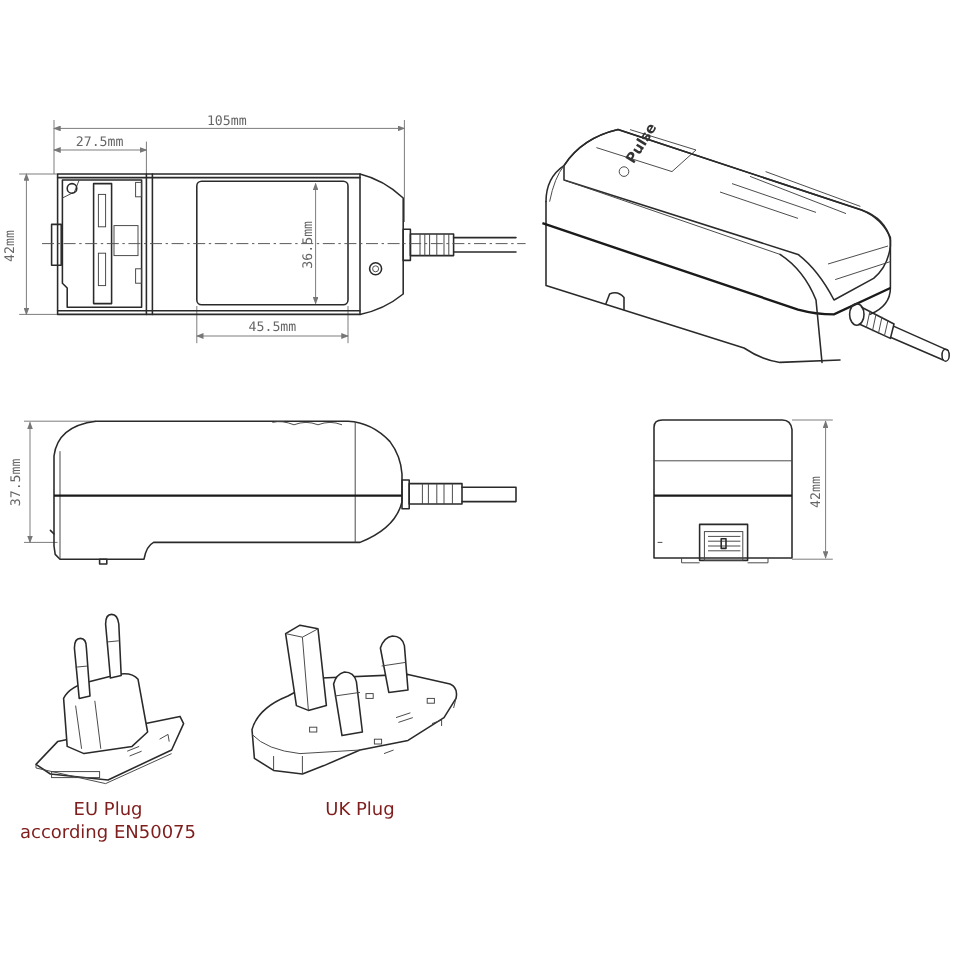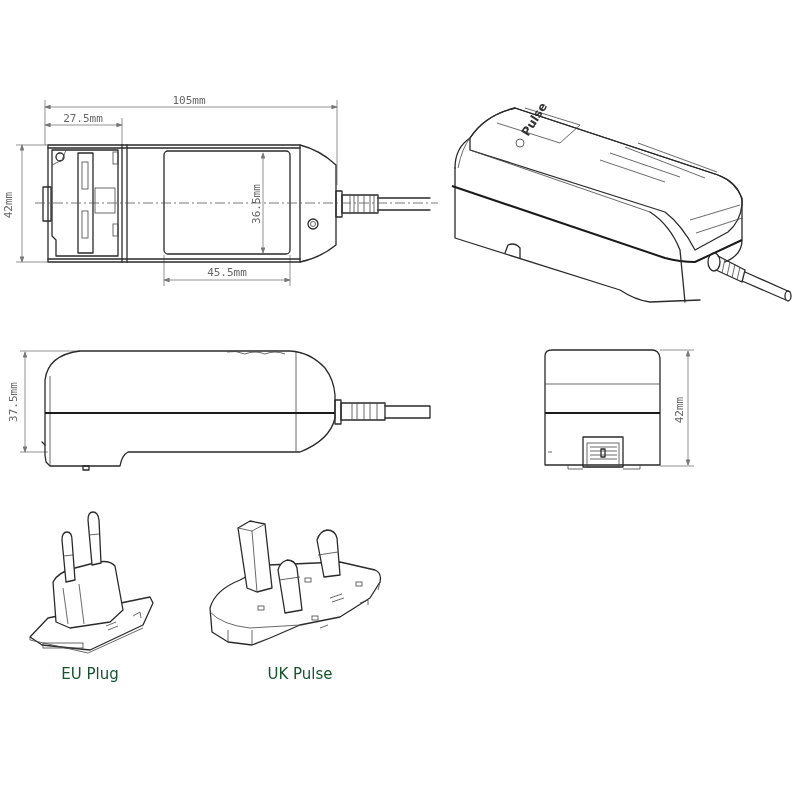"EU Plug" .cap { color: #14532d -> #7f1d1d }
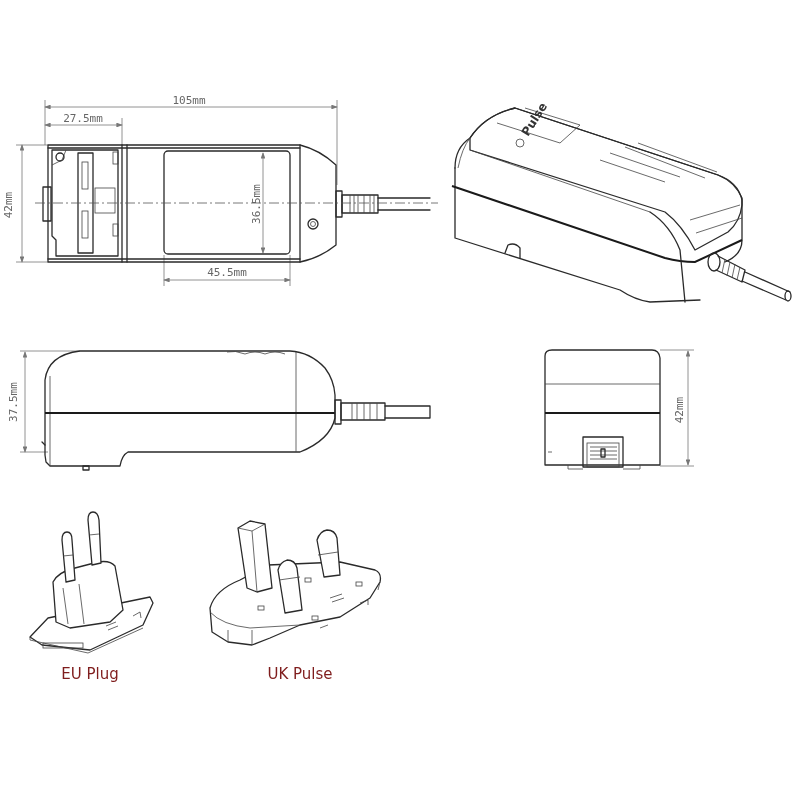"UK Pulse" div { text: Pulse -> Plug }
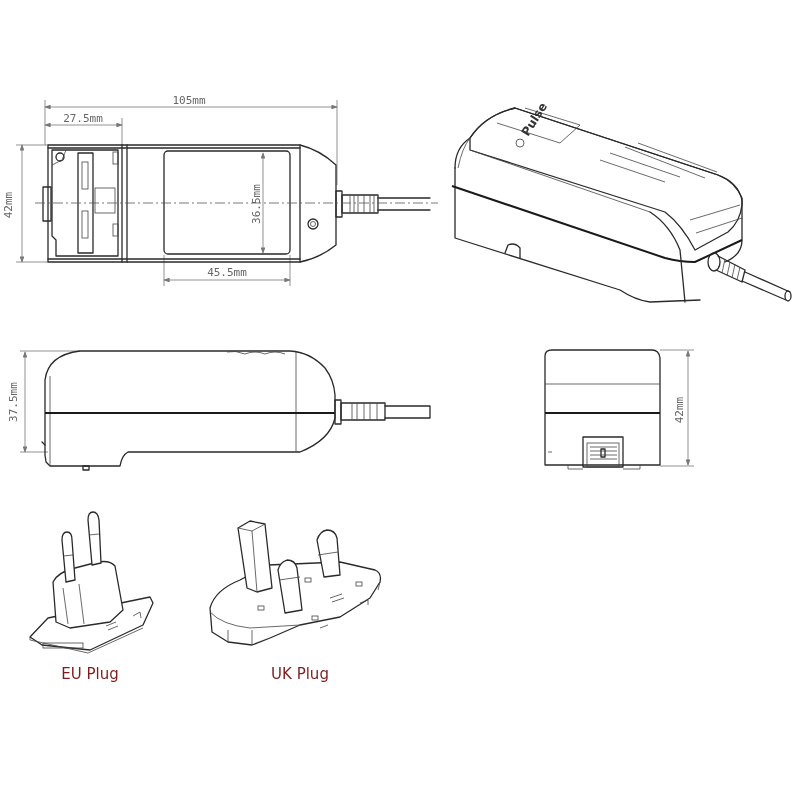"according EN50075" div { html: none -> <div>according EN50075</div> }
